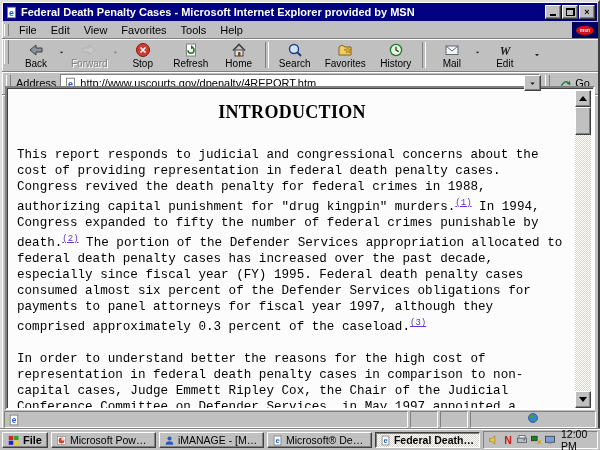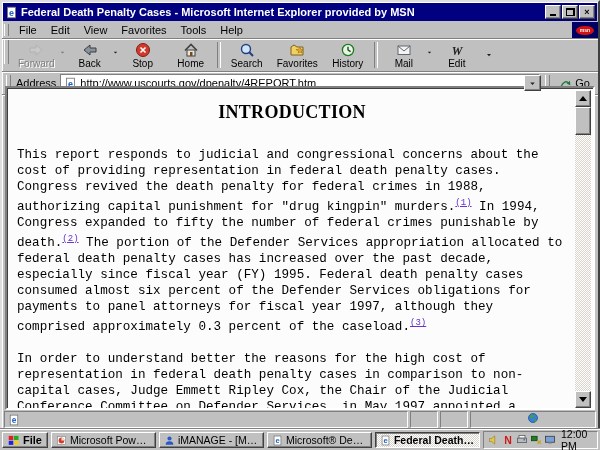"Forward" div.tb-btn { order: before "Back" -> after "Back" }
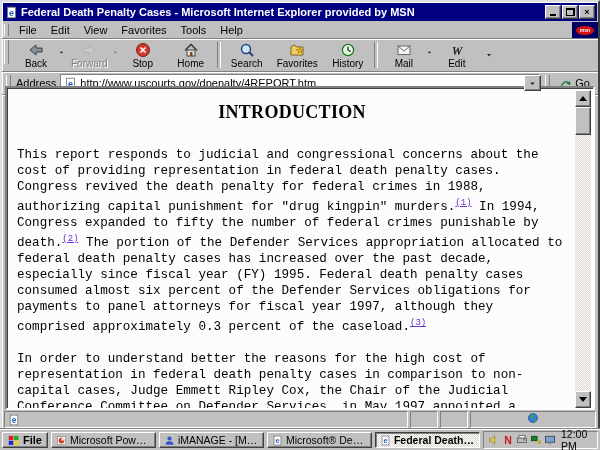"Refresh" div.tb-btn { html: none -> <div> <span> <svg> <rect></rect> <path></path> <path></path> </svg> </span> <span>Refresh</span> </div> }
